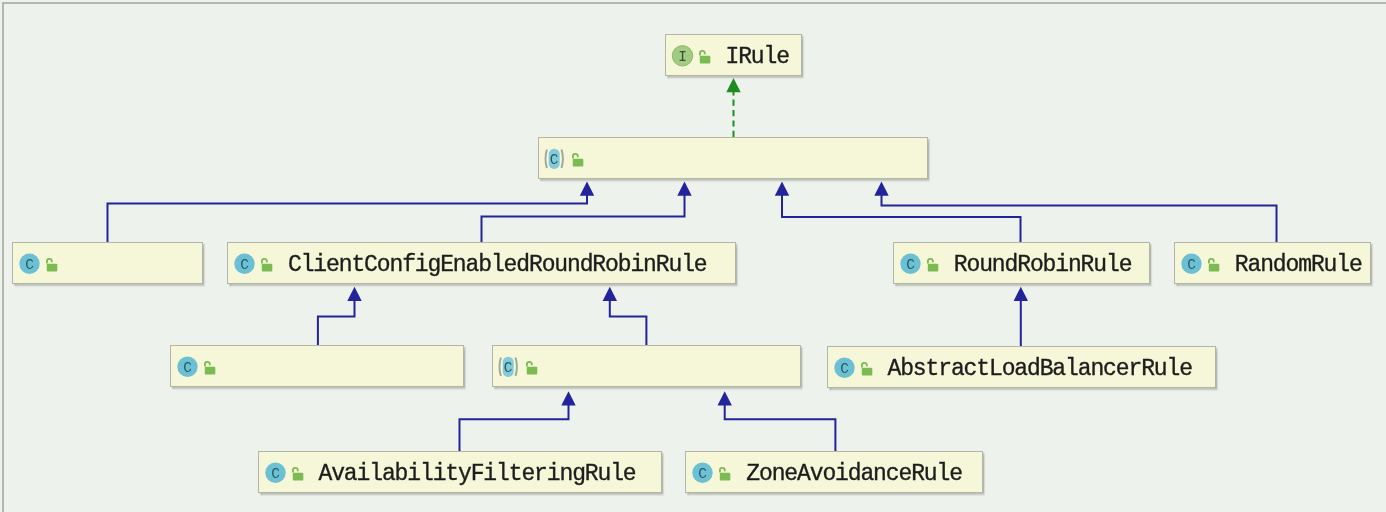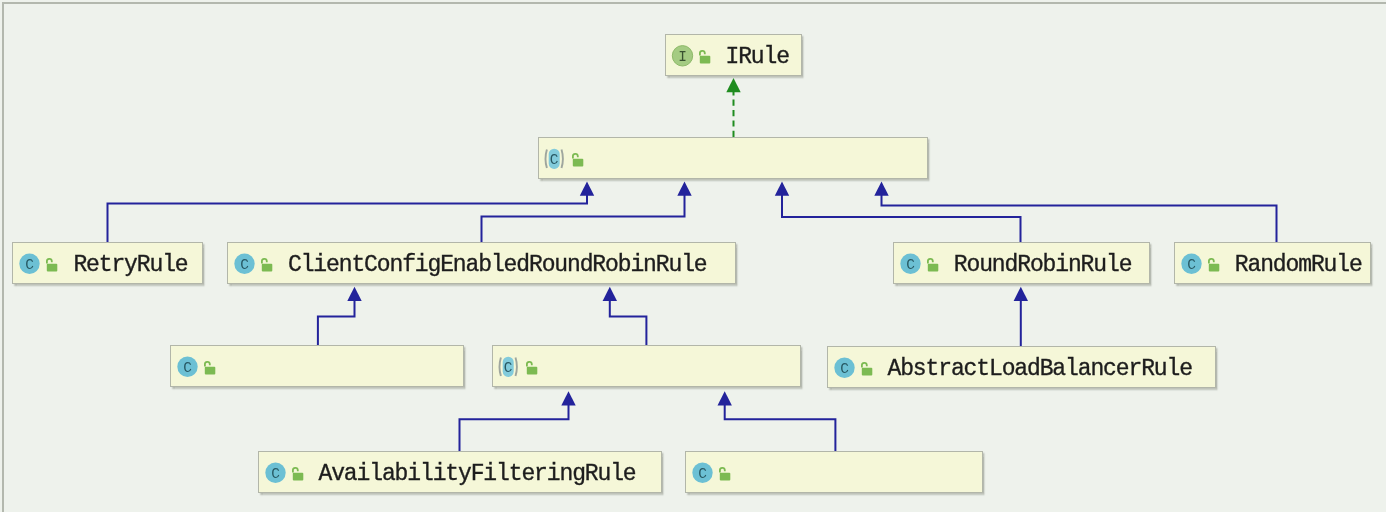"RetryRule" span { html: <span>RetryRule</span> -> none }
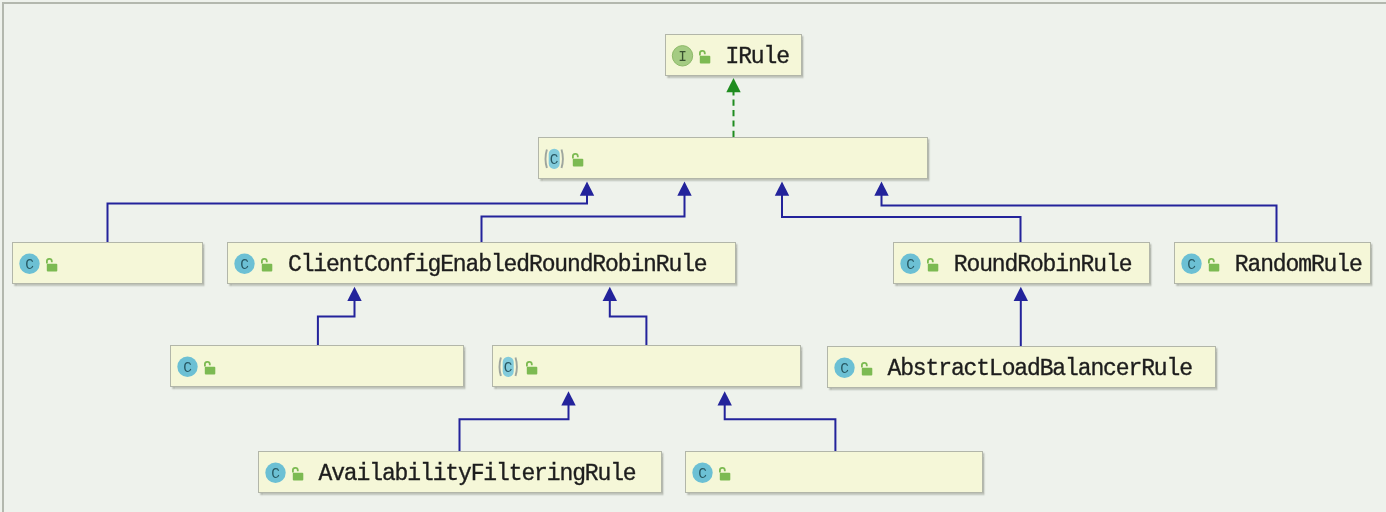"ZoneAvoidanceRule" span { html: none -> <span>ZoneAvoidanceRule</span> }
